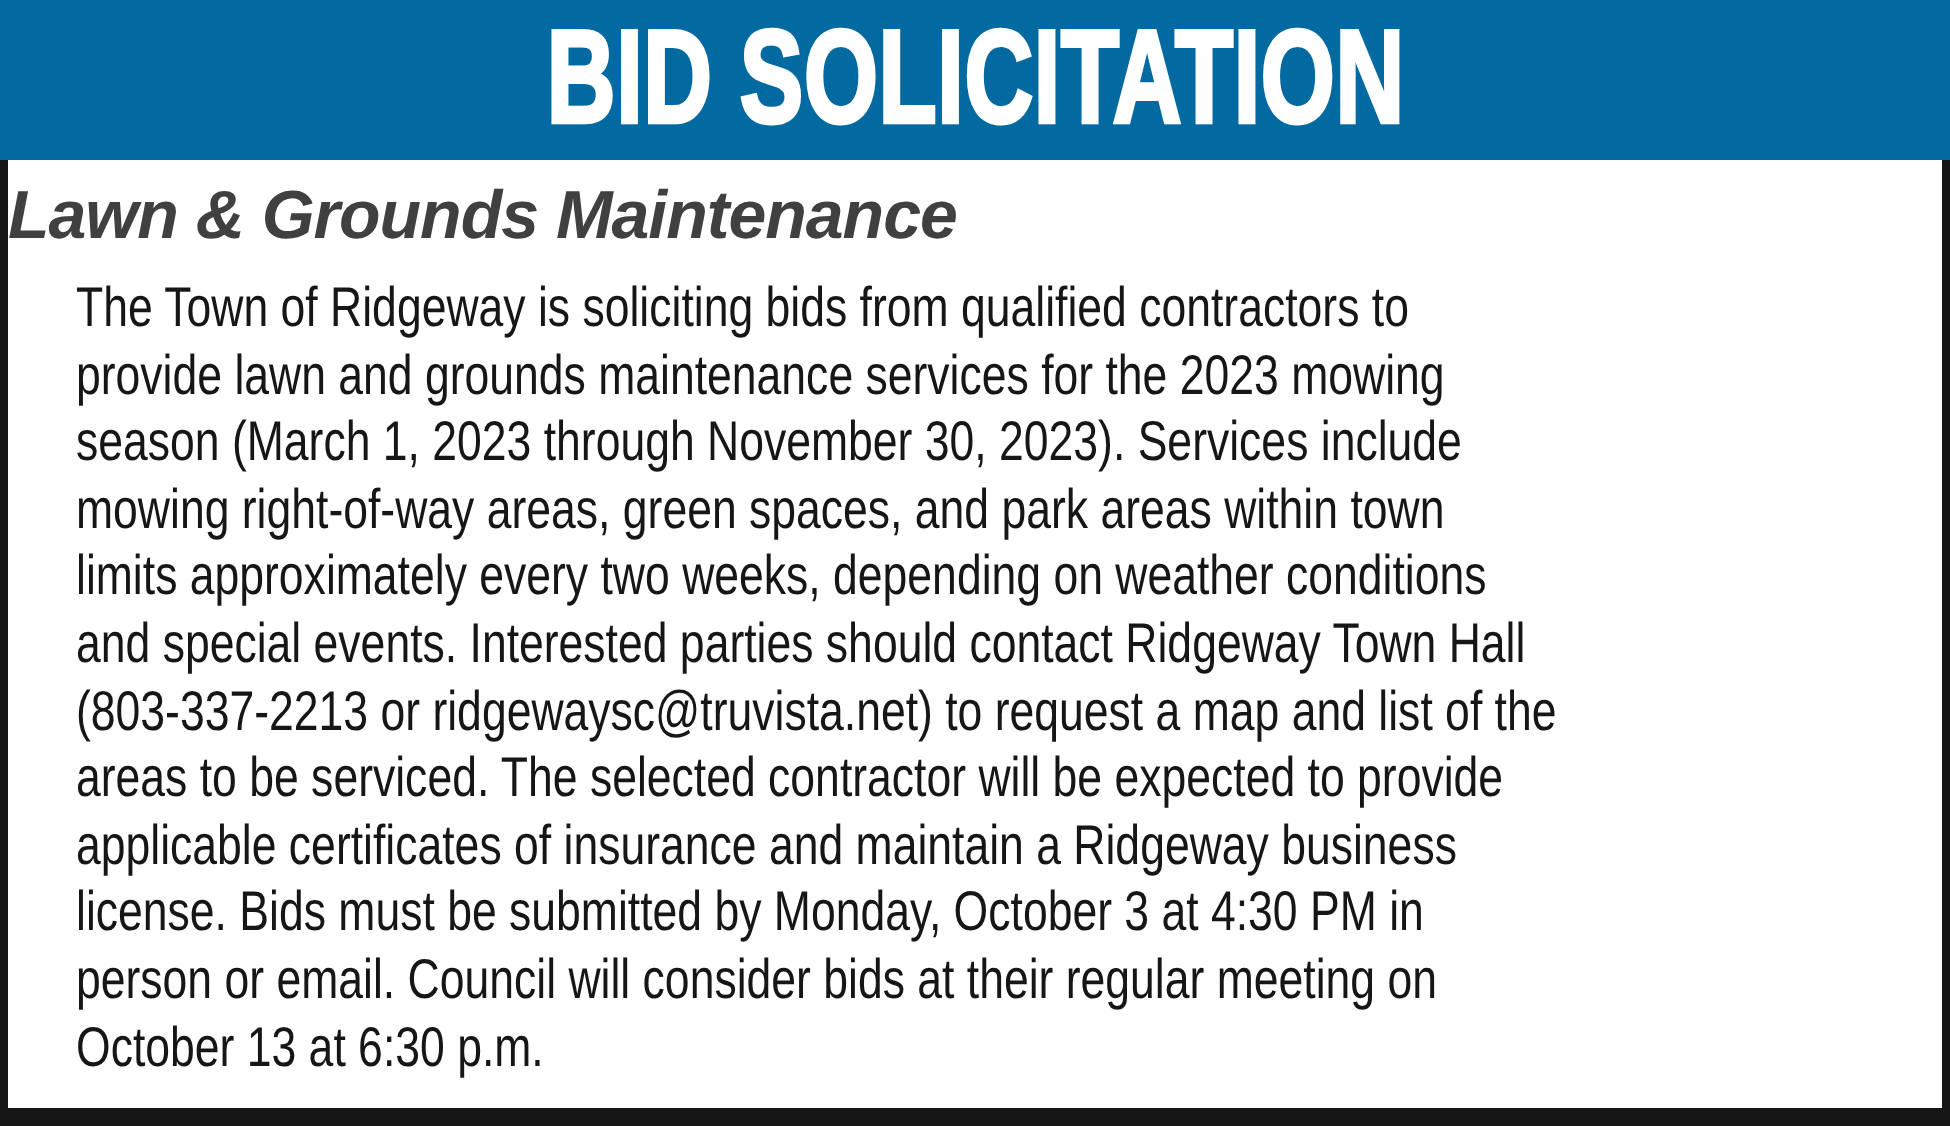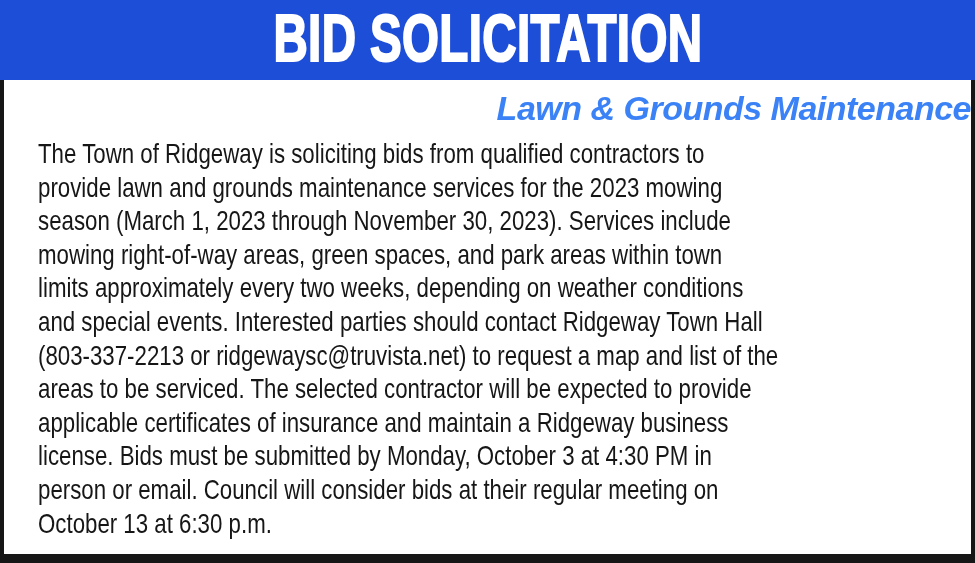"BID SOLICITATION" .header { background: #1d4ed8 -> #0369a1 }
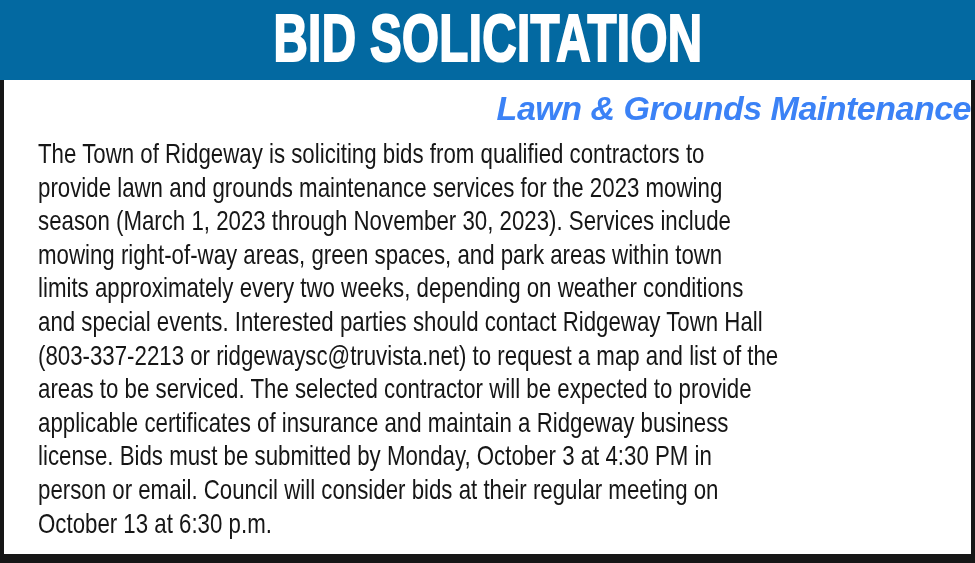"Lawn & Grounds Maintenance" .subtitle { color: #3b82f6 -> #404040; text-align: right -> left }
